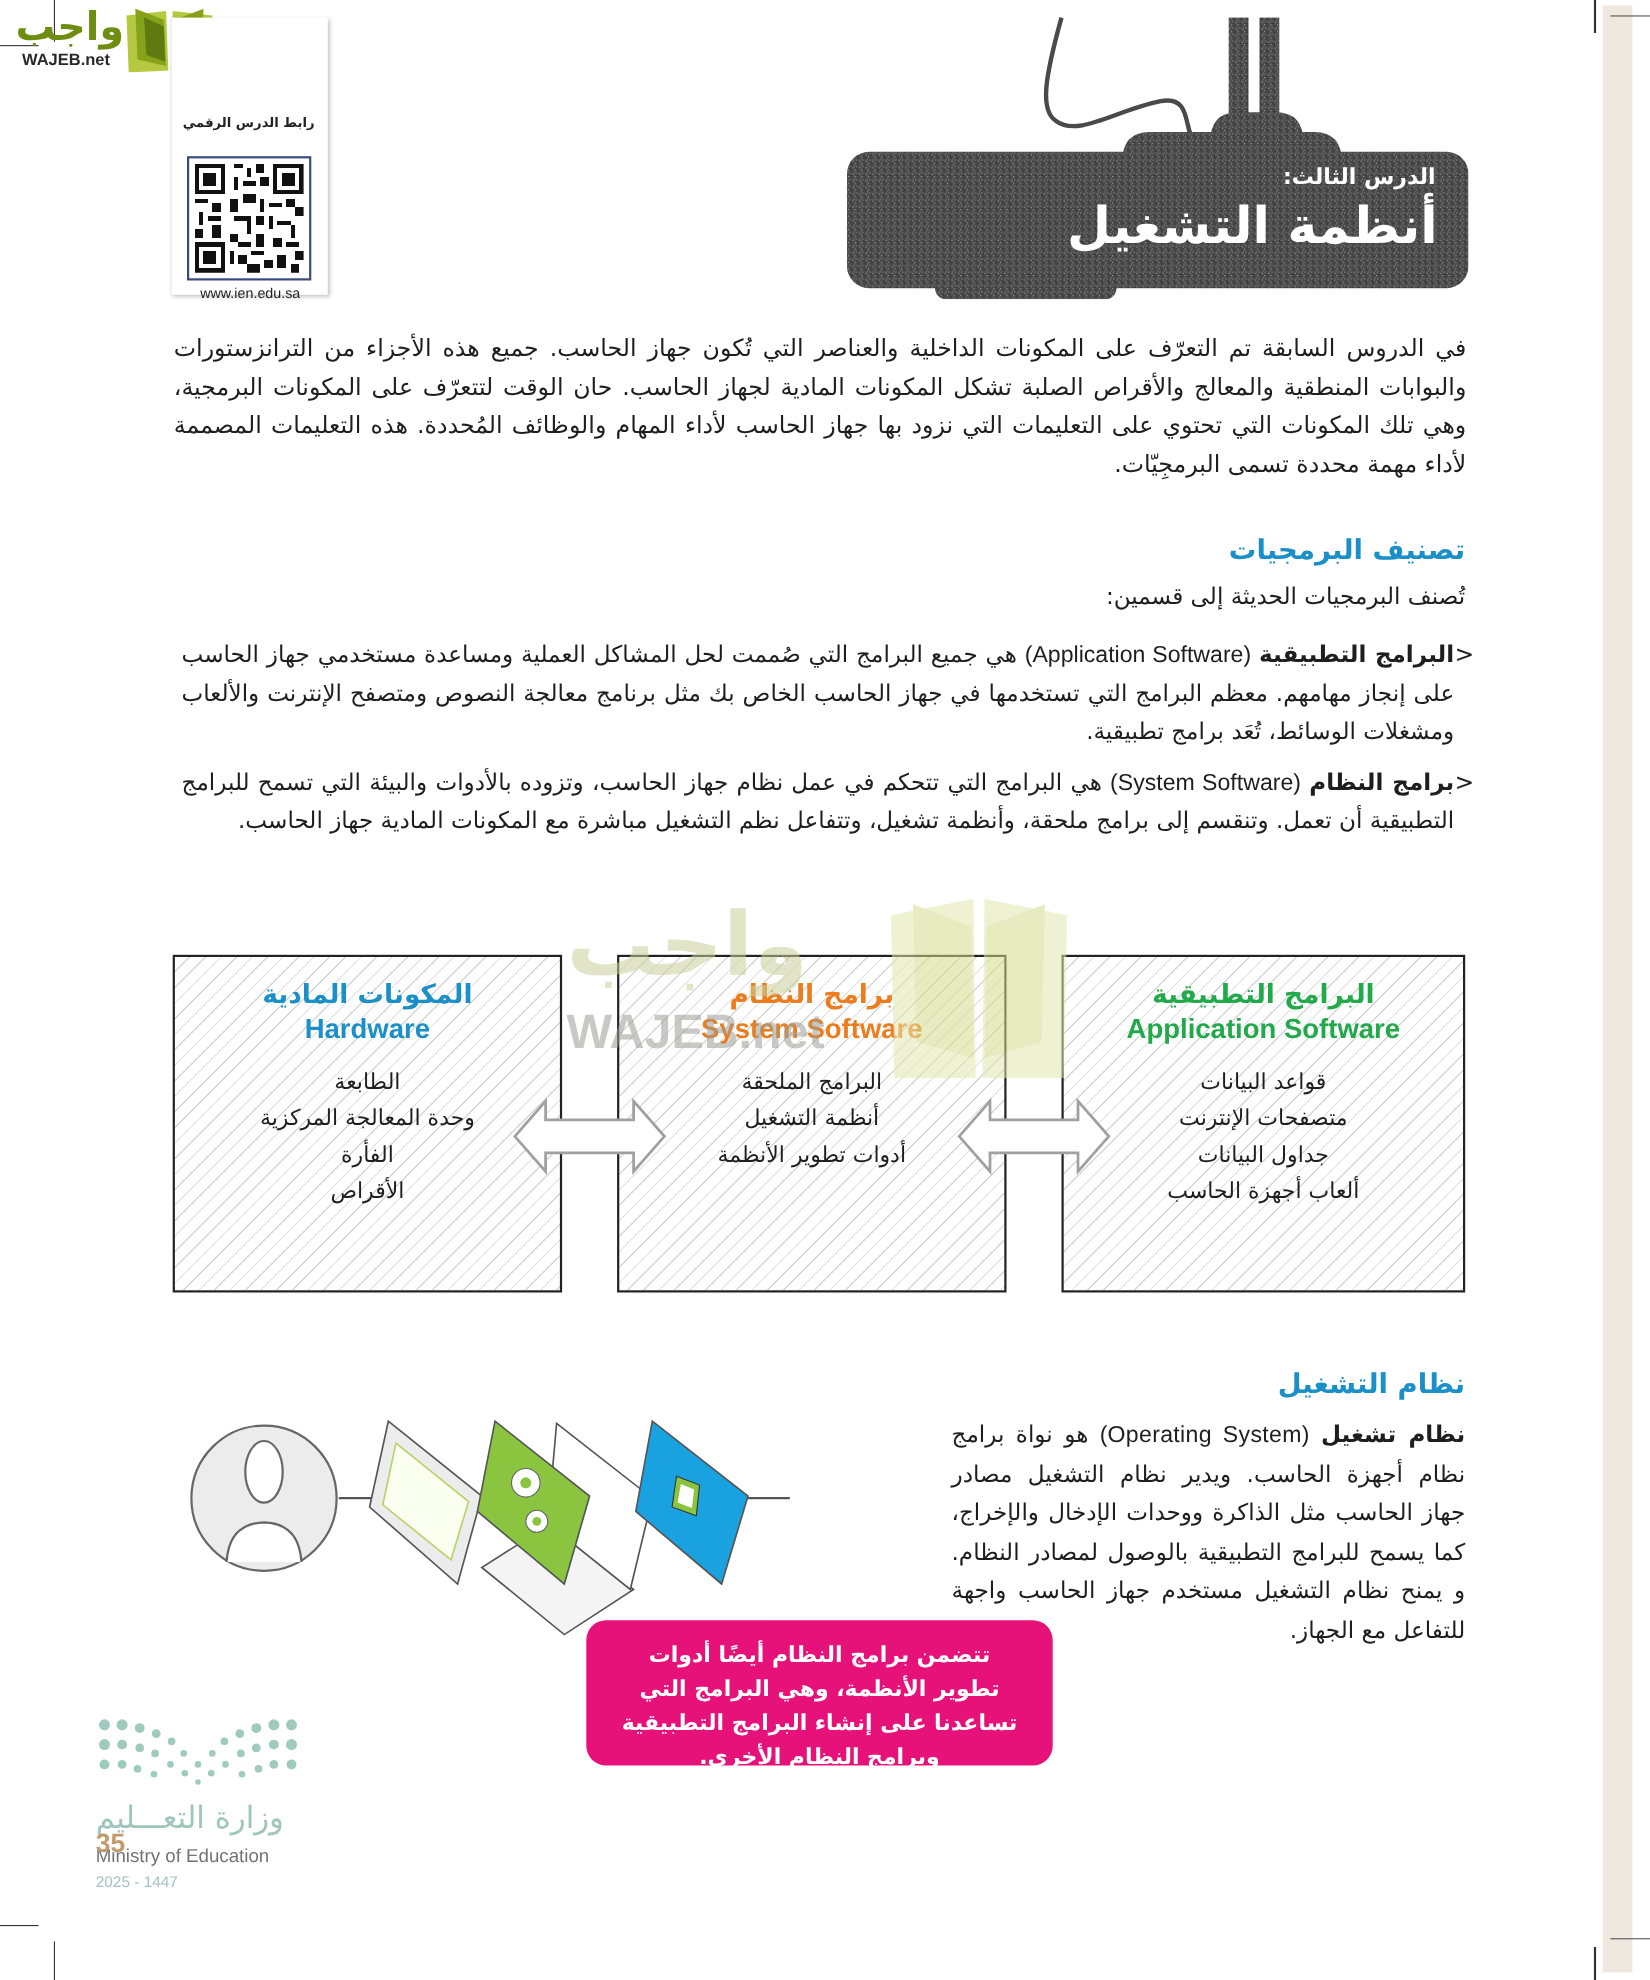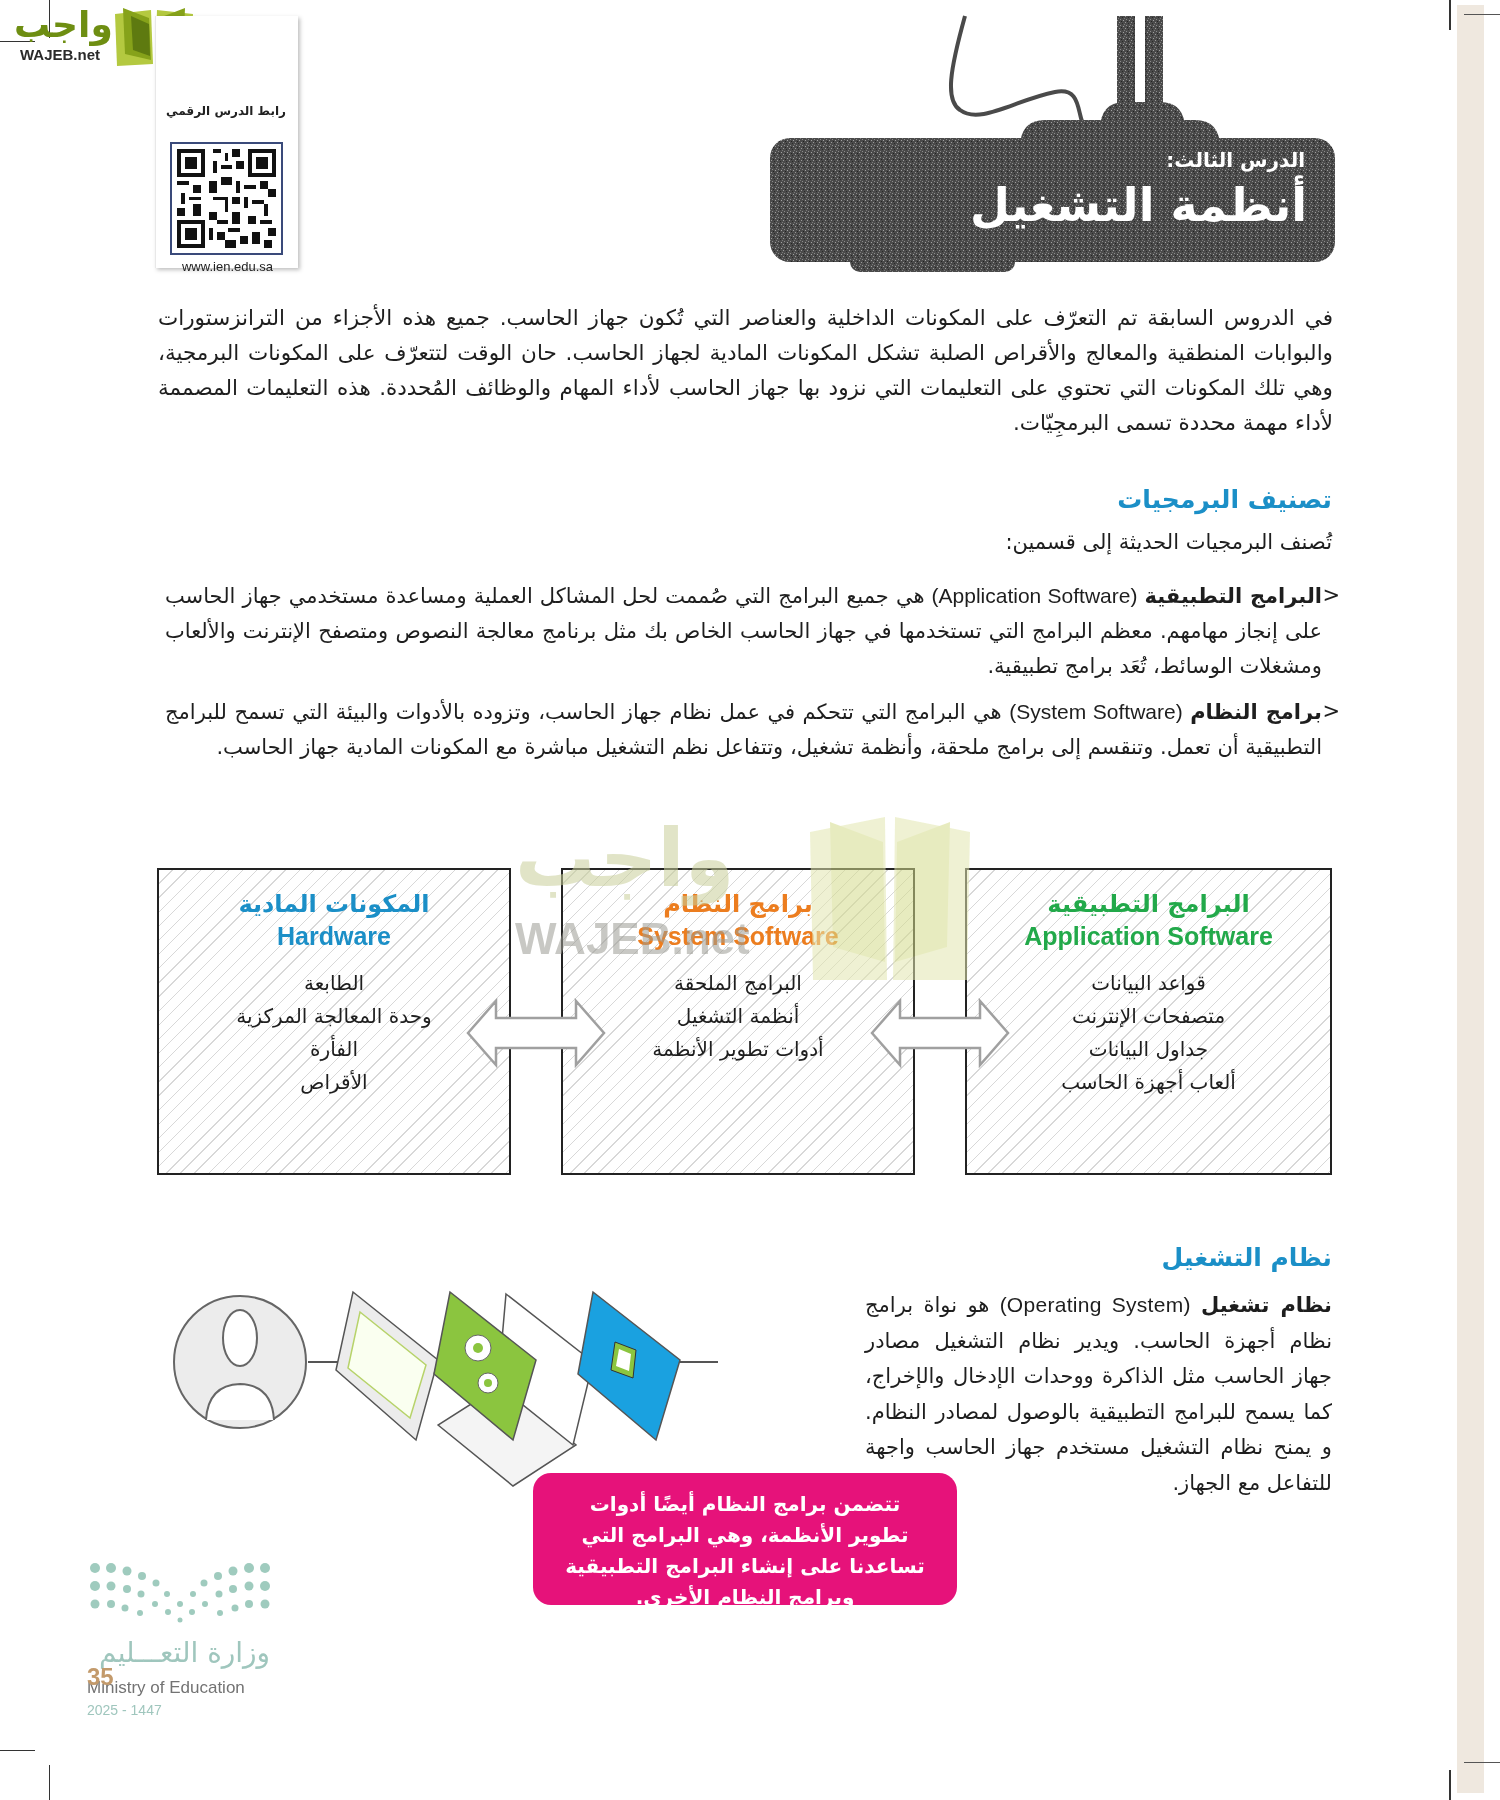"وزارة التعـــليم" .ministry-ar { left: 14px -> 2px }
